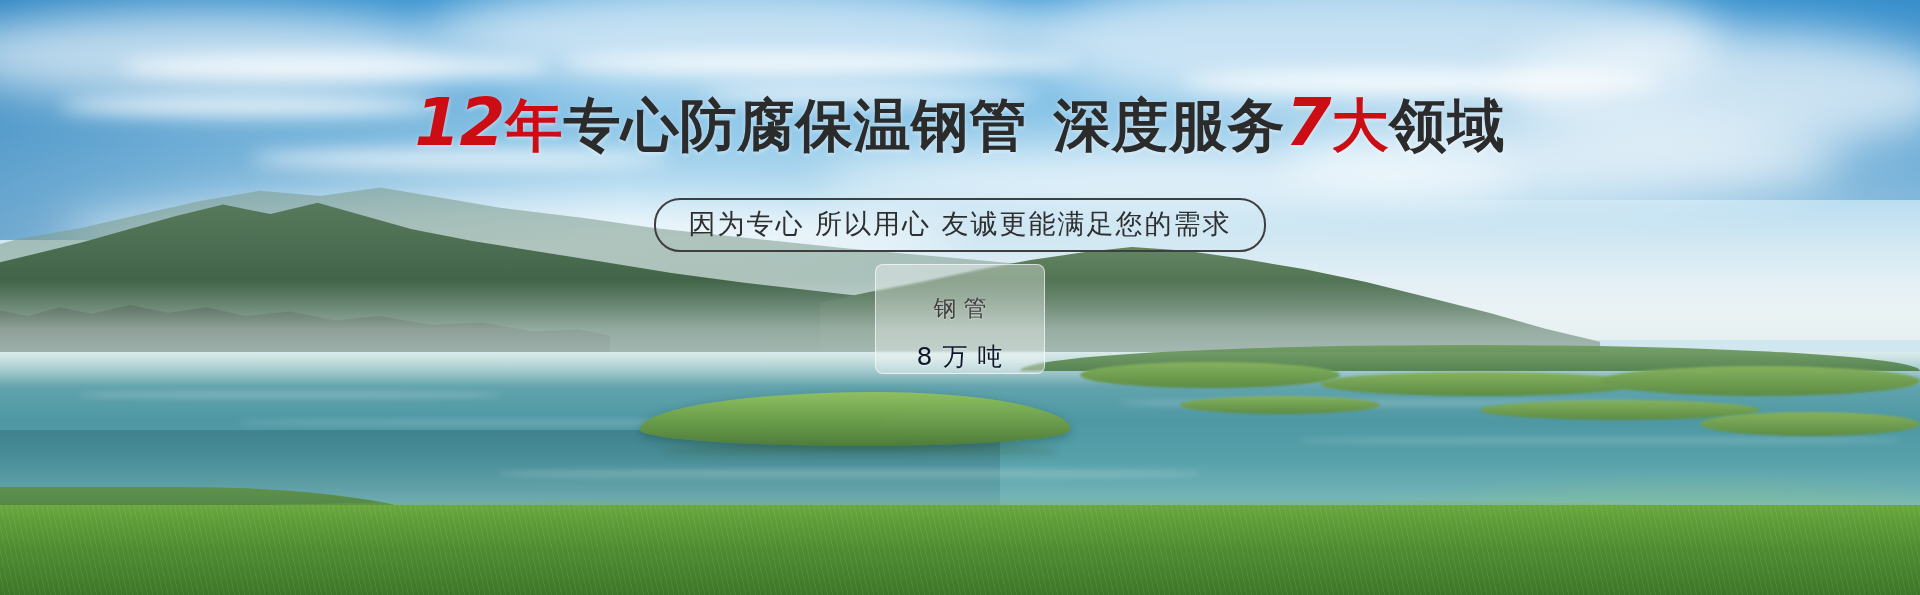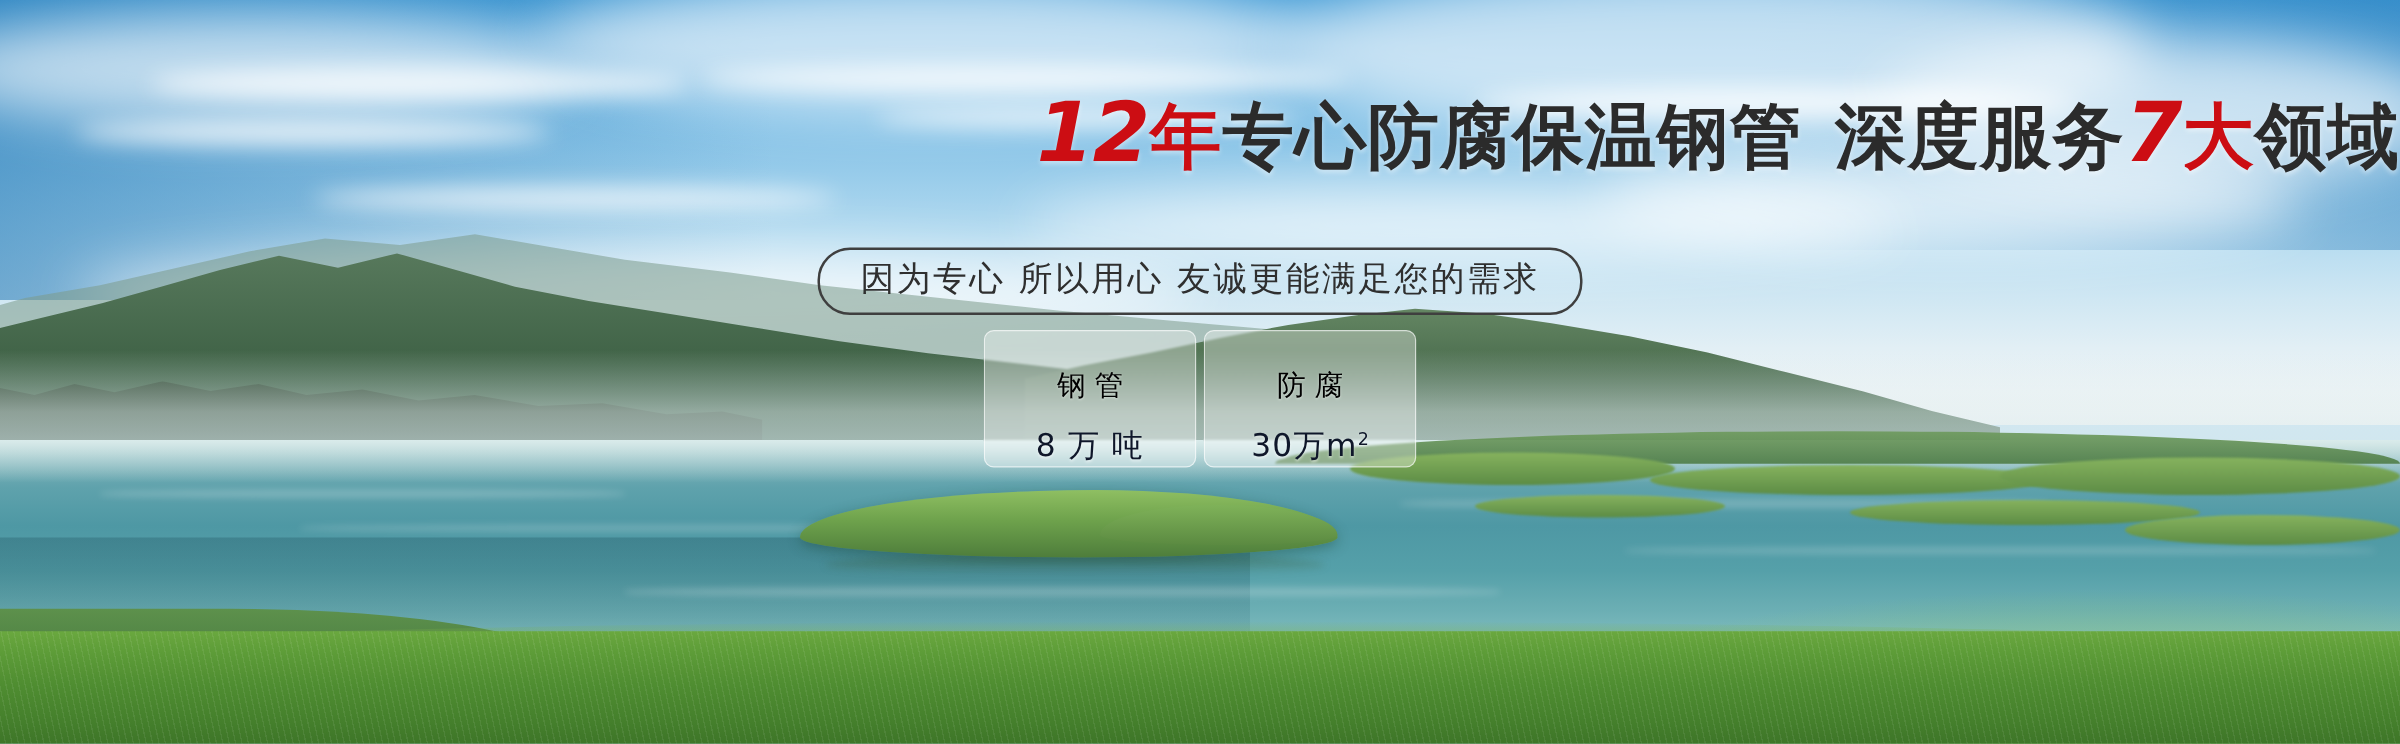"12年专心防腐保温钢管 深度服务7大领域" .headline { text-align: right -> center; top: 74px -> 90px }
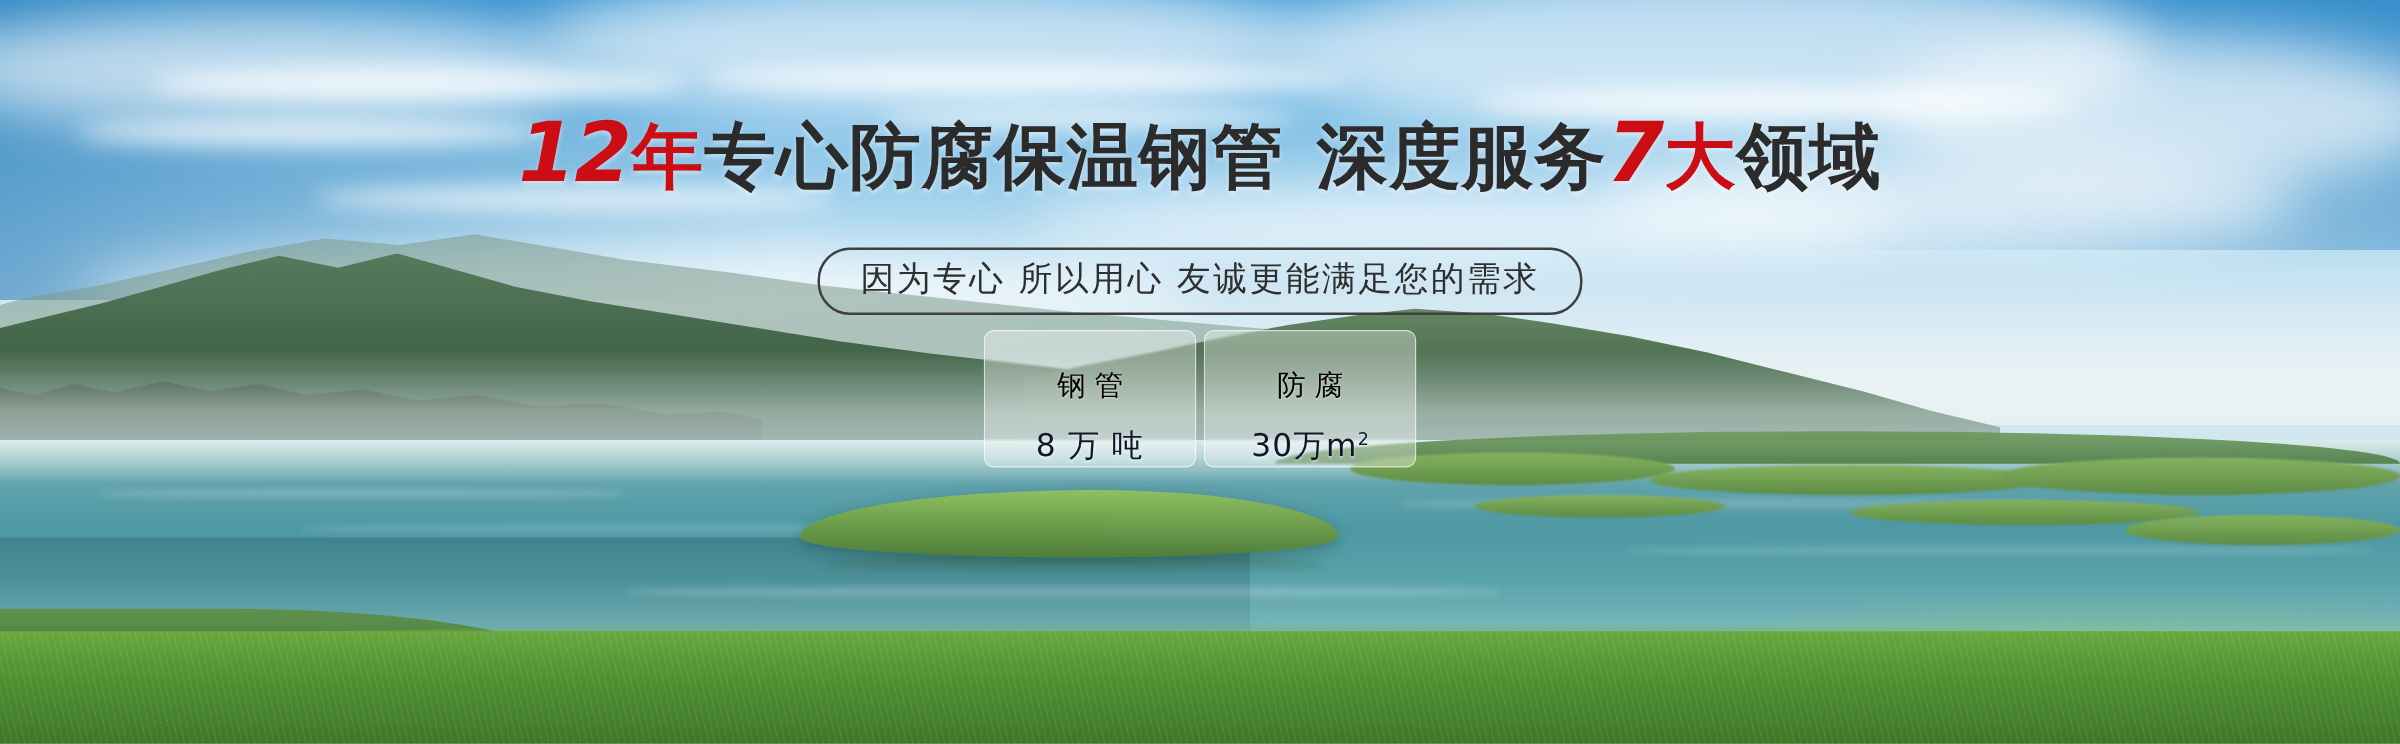"钢管" .card .cap { color: #000000 -> #404040 }
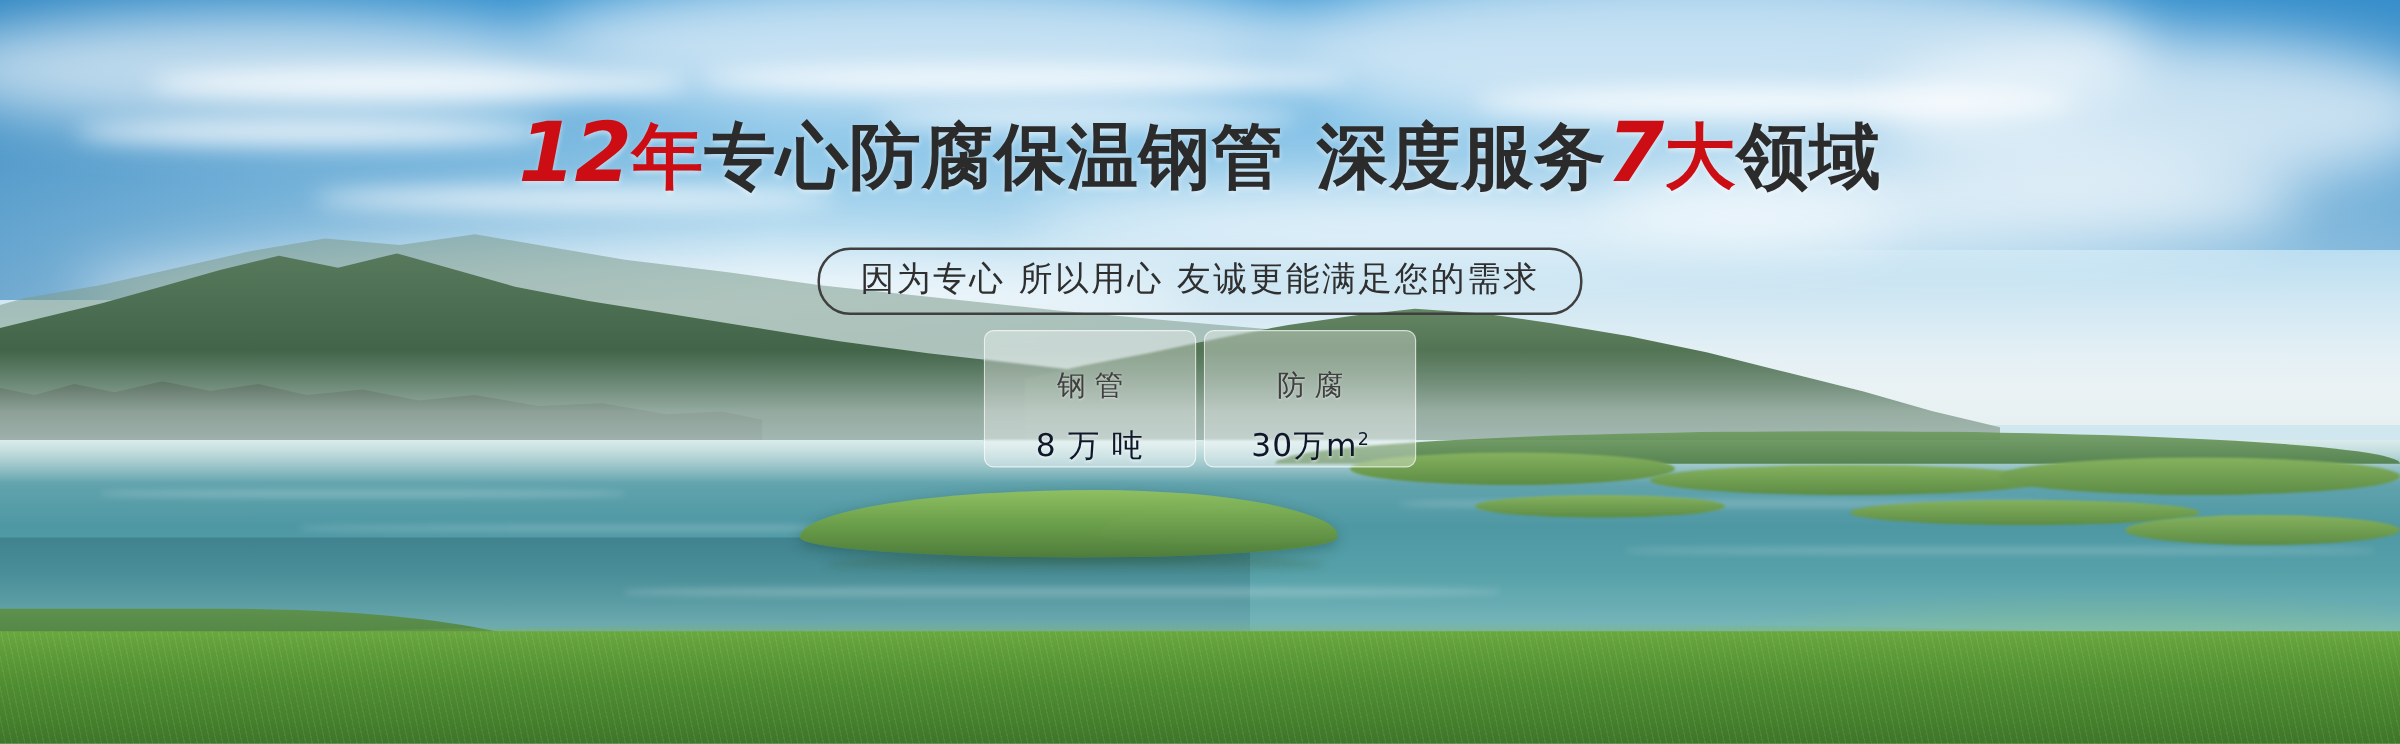"防腐" div.card { html: <div> <div>防腐</div> <div> <span>30万m</span><sup>2</sup> </div> </div> -> none }
